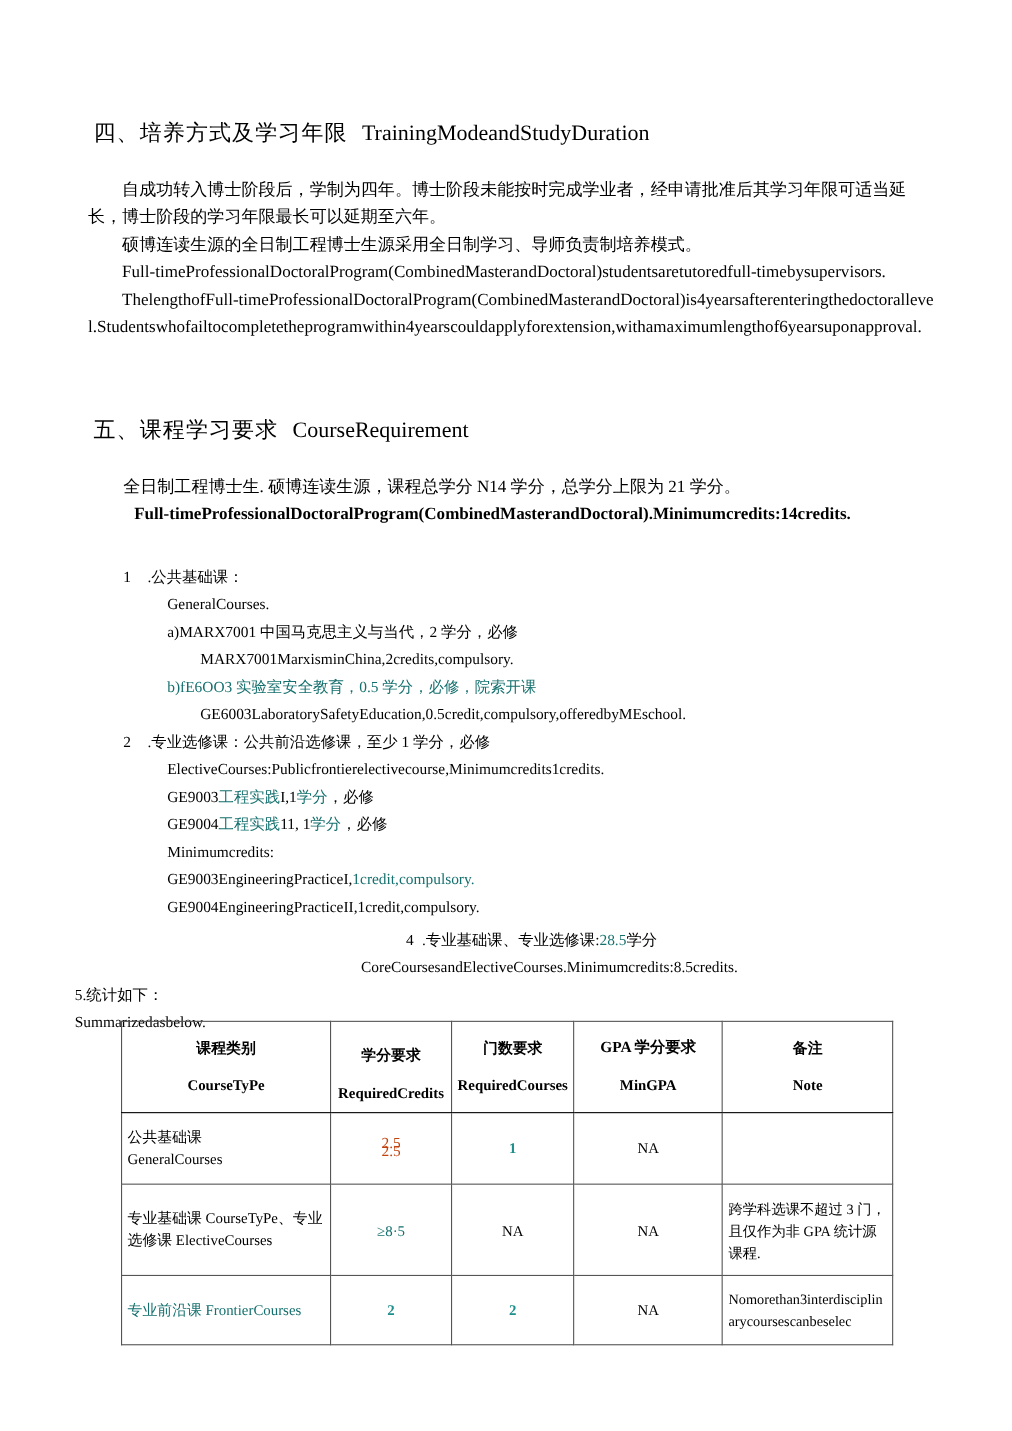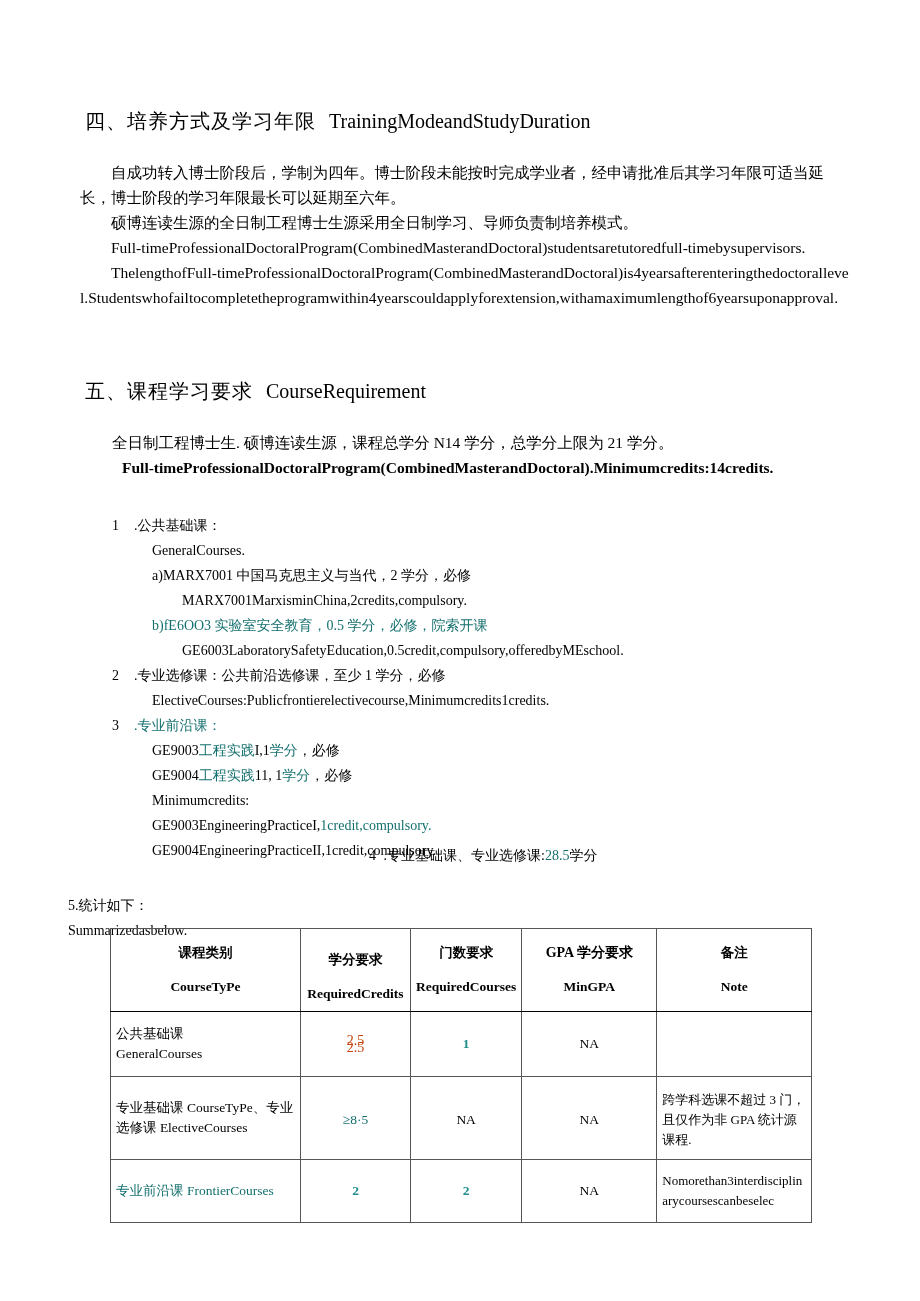"3 .专业前沿课：" div.listline { html: <div> <span>3</span><span>.专业前沿课：</span> </div> -> none }
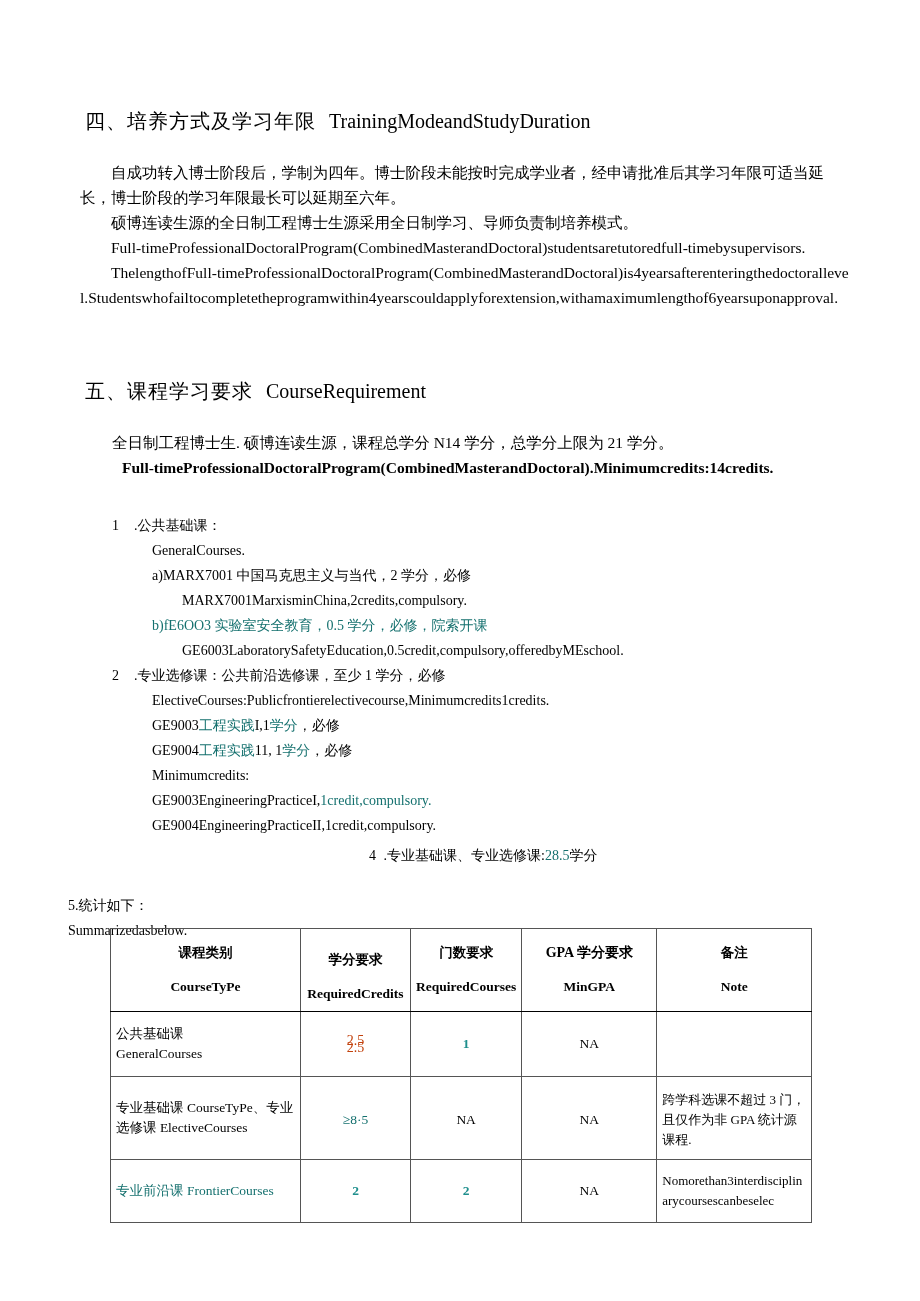"CoreCoursesandElectiveCourses.Minimumcre" div.listline { html: none -> <div>CoreCoursesandElectiveCourses.Minimumcredits:8.5credits.</div> }
